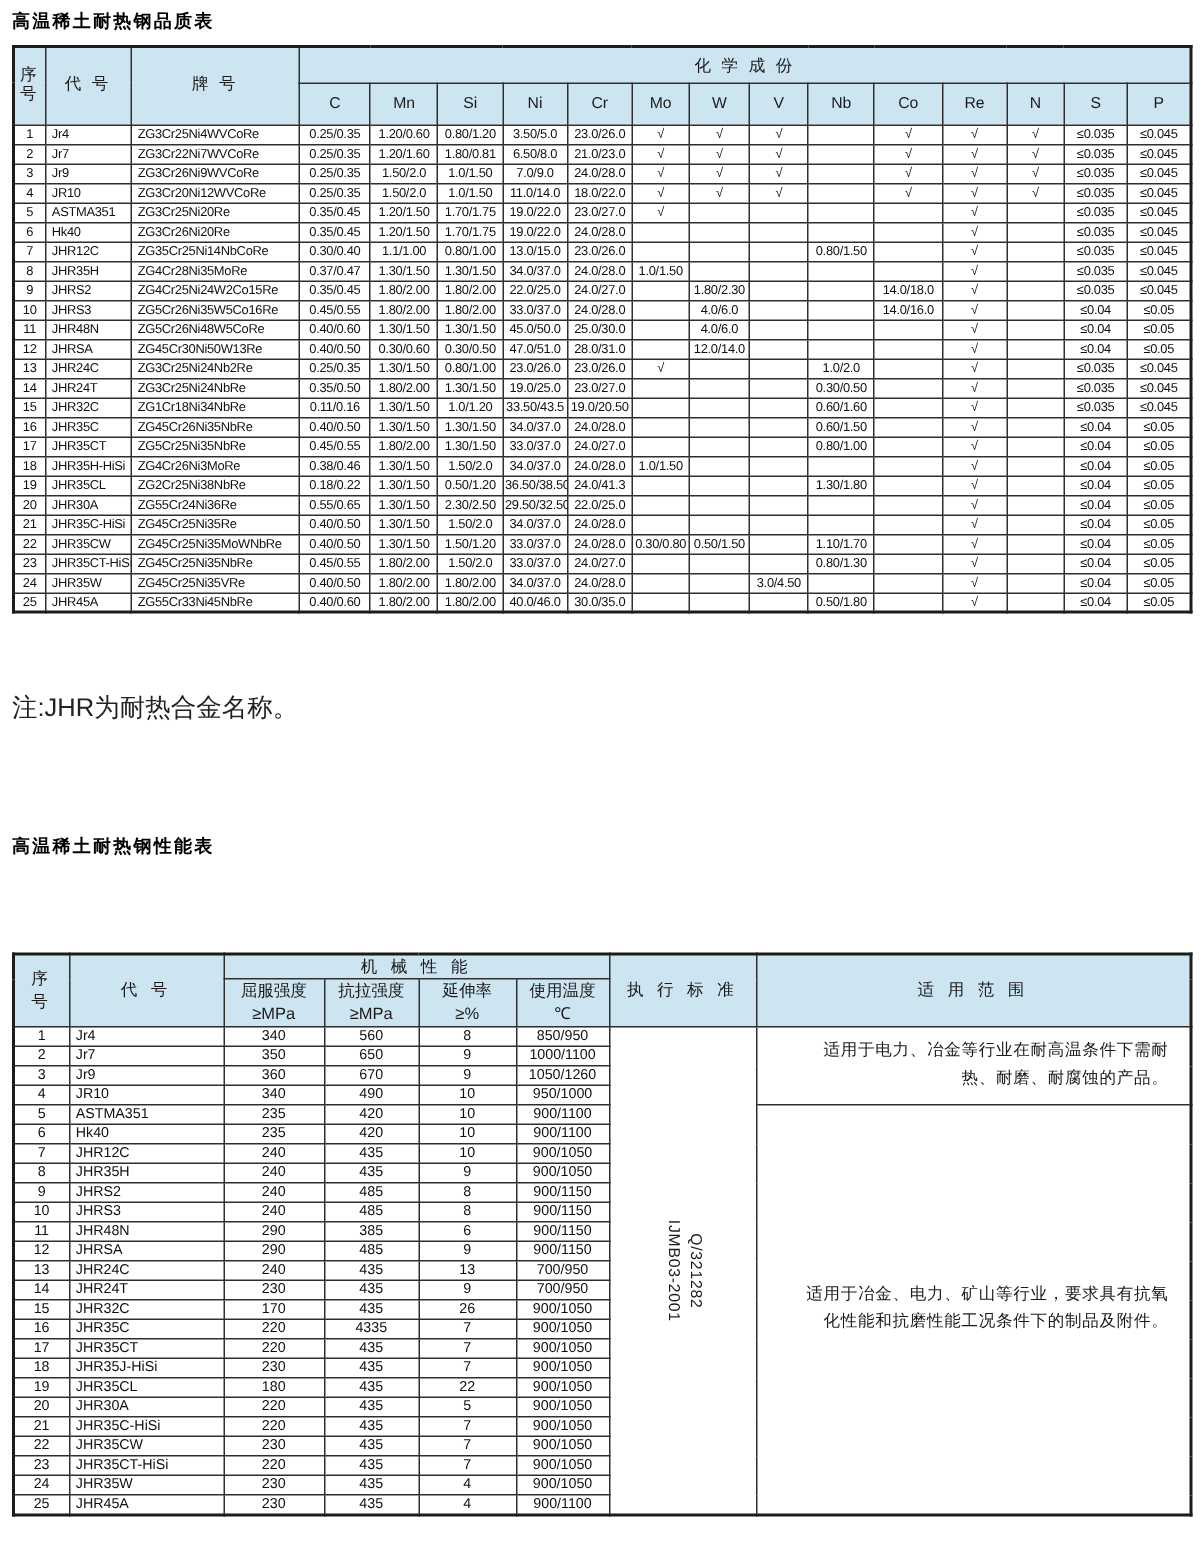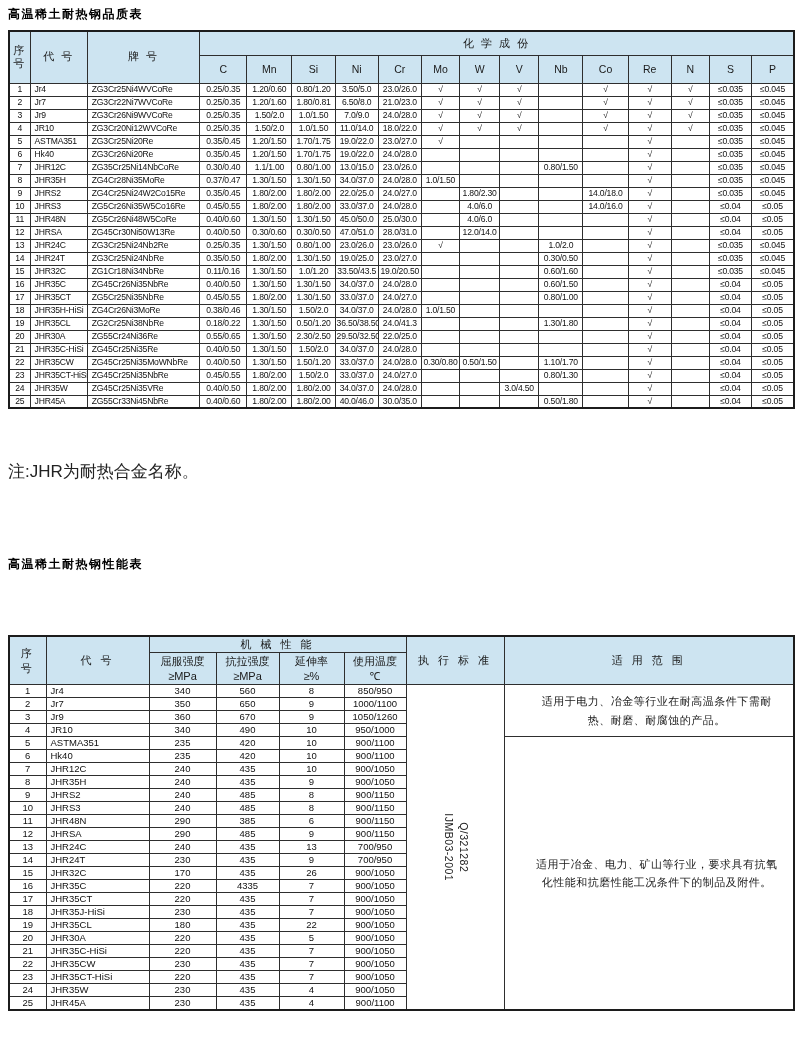"适用于电力、冶金等行业在耐高温条件下需耐热、耐磨、耐腐蚀的产品。" #t2 td.scope { font-family: none -> Liberation Mono, monospace; text-align: center -> right }
